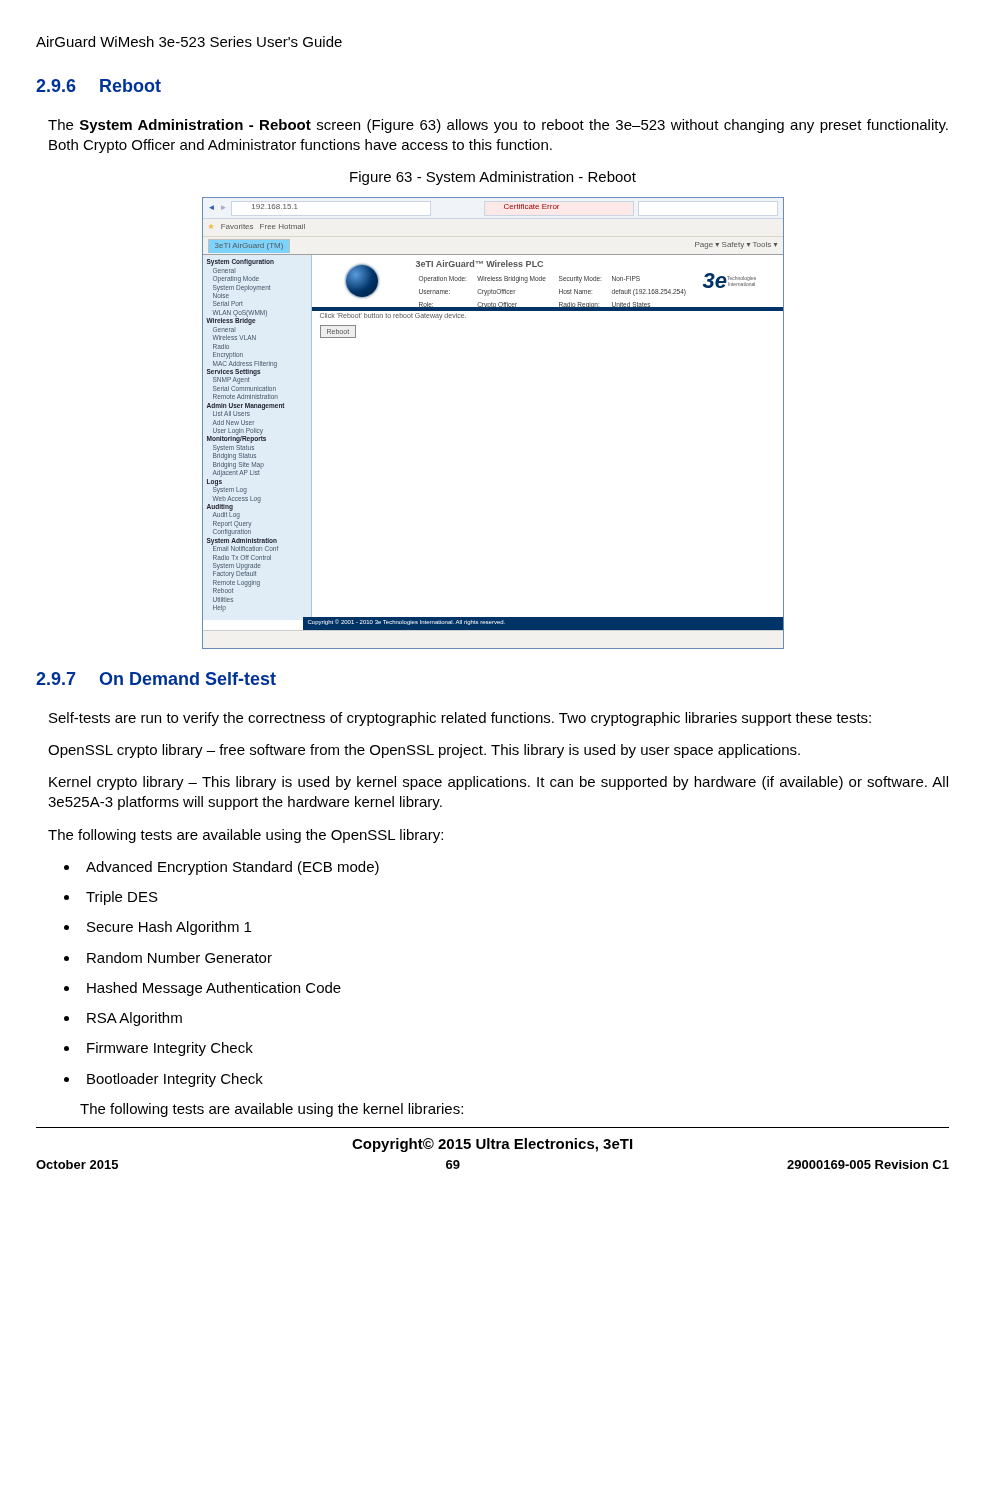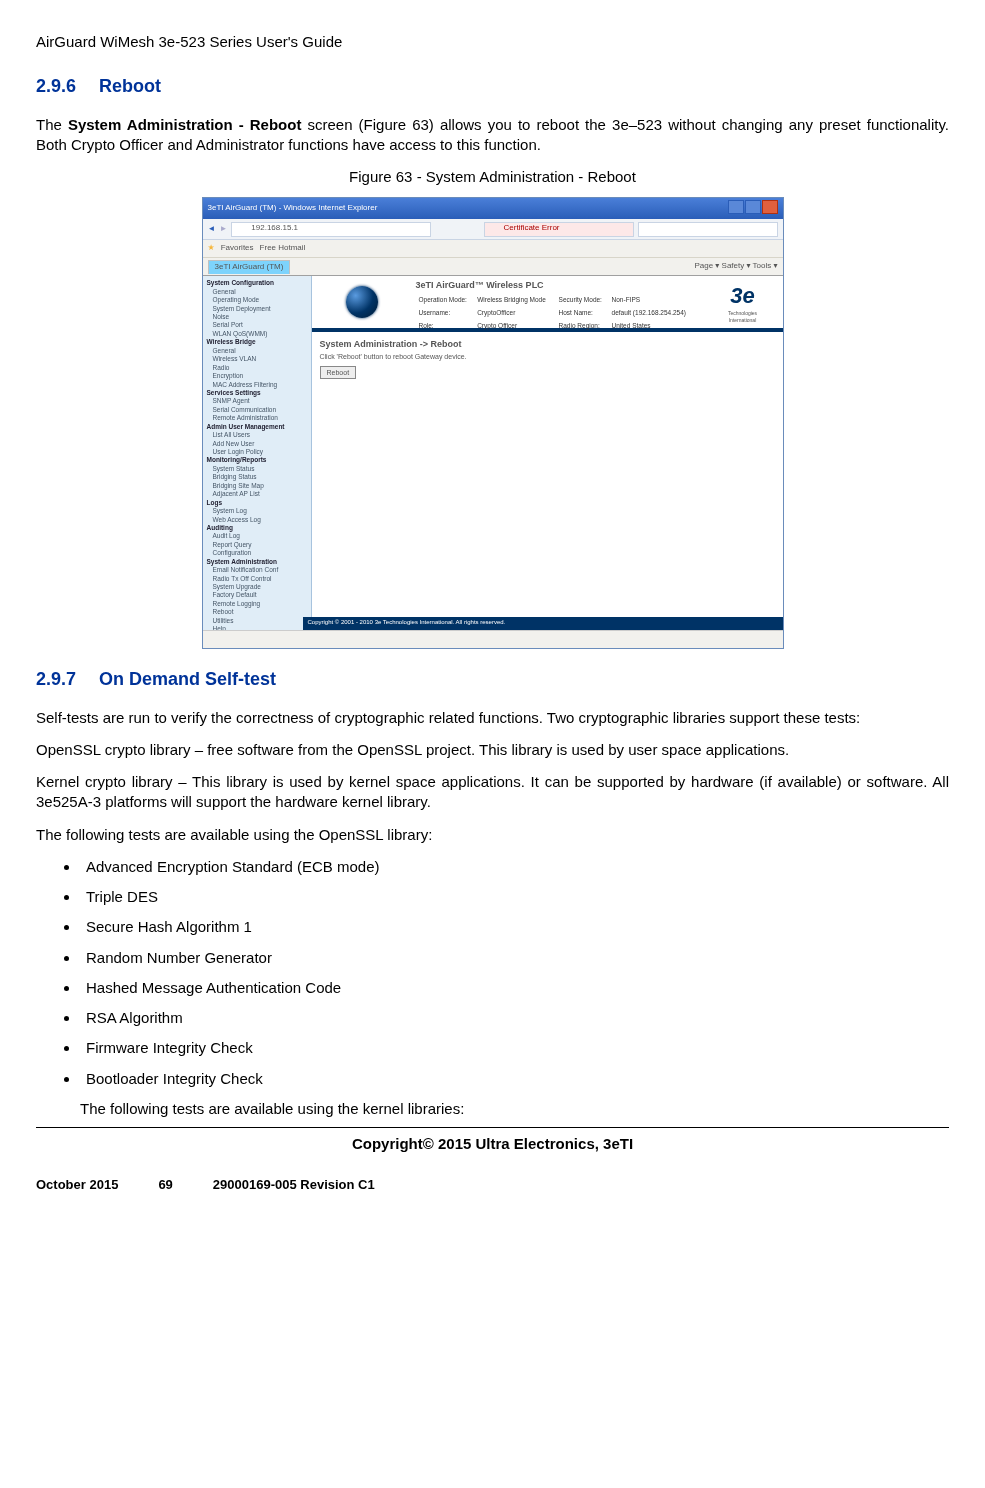"The System Administration - Reboot" p.body { margin: 0 0 12px 0 -> 0 0 12px 12px }
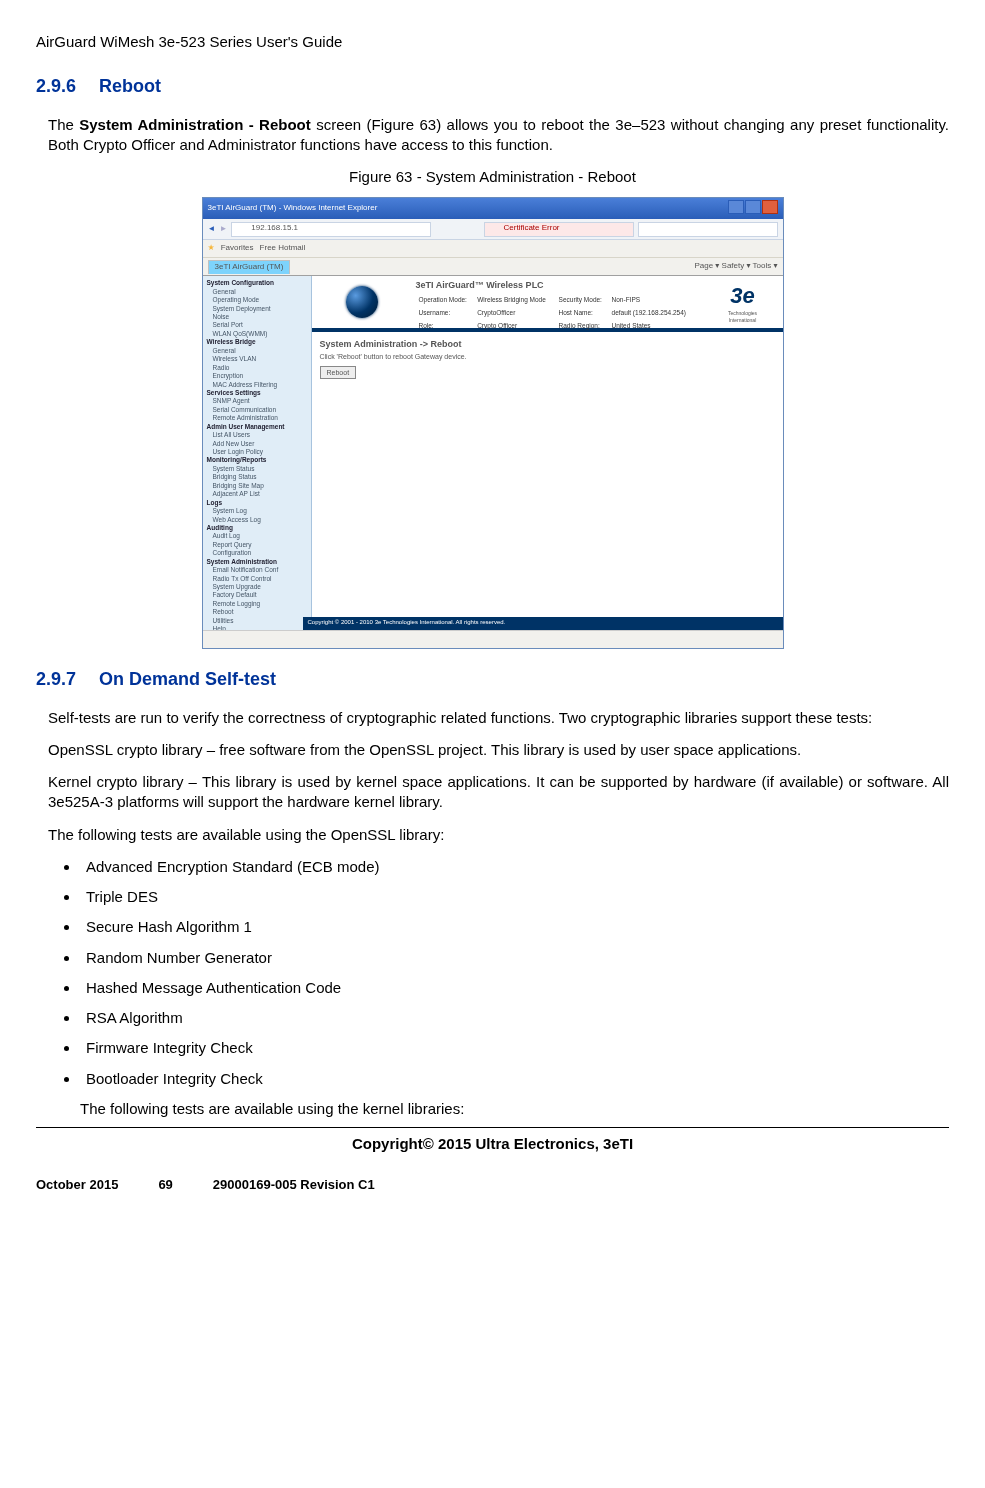"3eTI AirGuard (TM) - Windows" div.ie-title { html: <div> <span>3eTI AirGuard (TM) - Windows Internet Explorer</span> <span><span></span><span></span><span></span></span> </div> -> none }
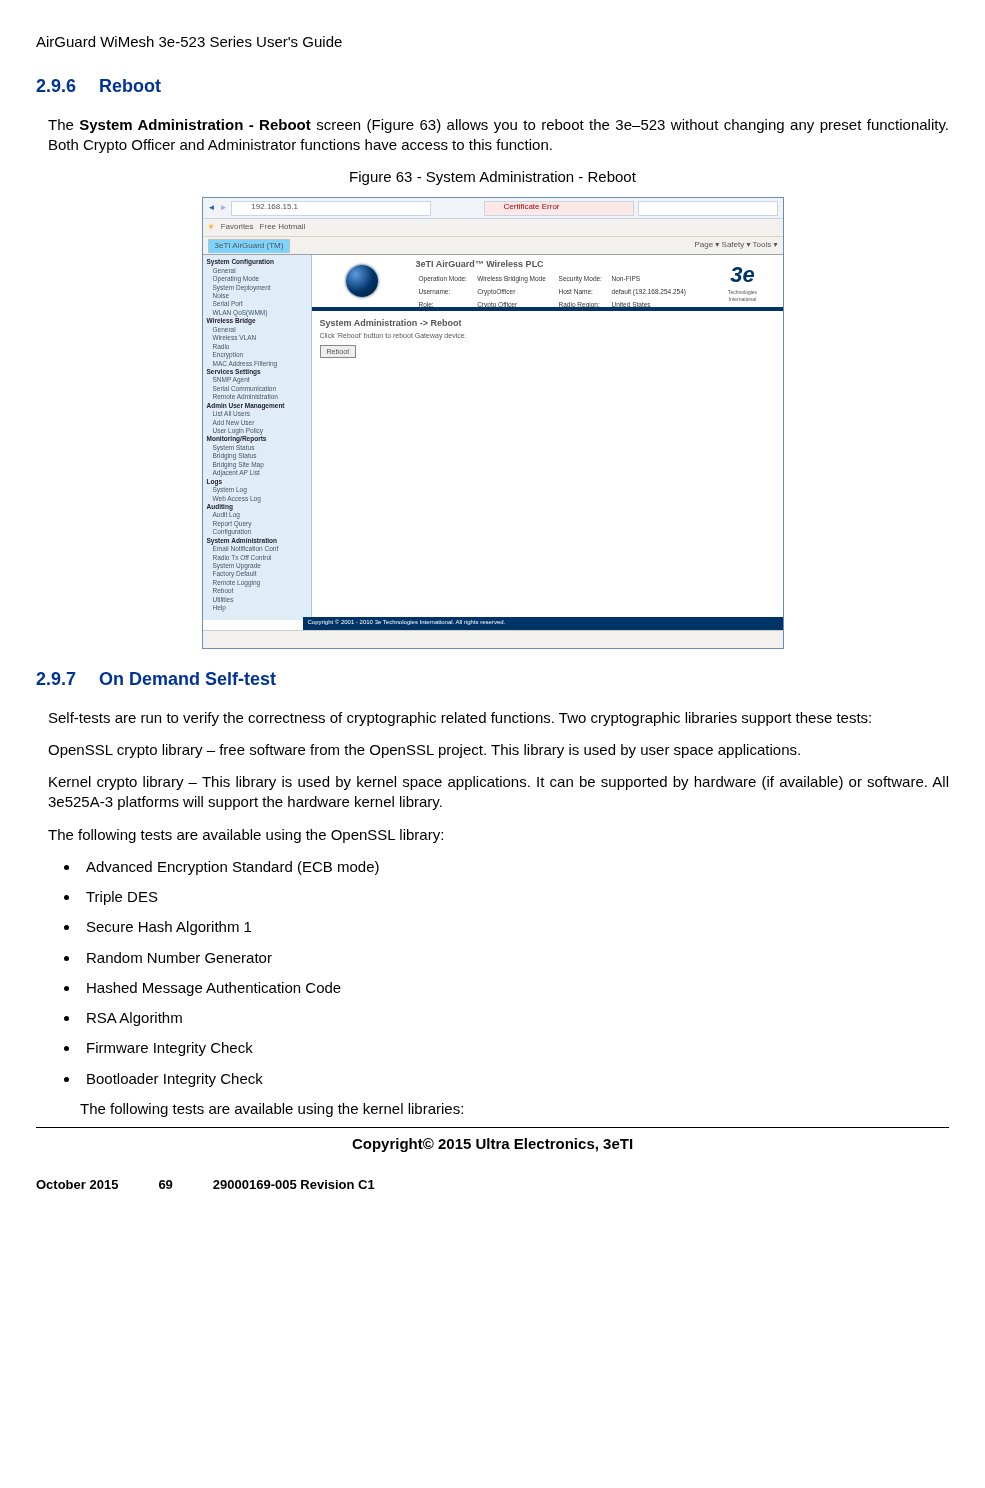"3e" .logo-right { flex-direction: column -> row; justify-content: center -> none }
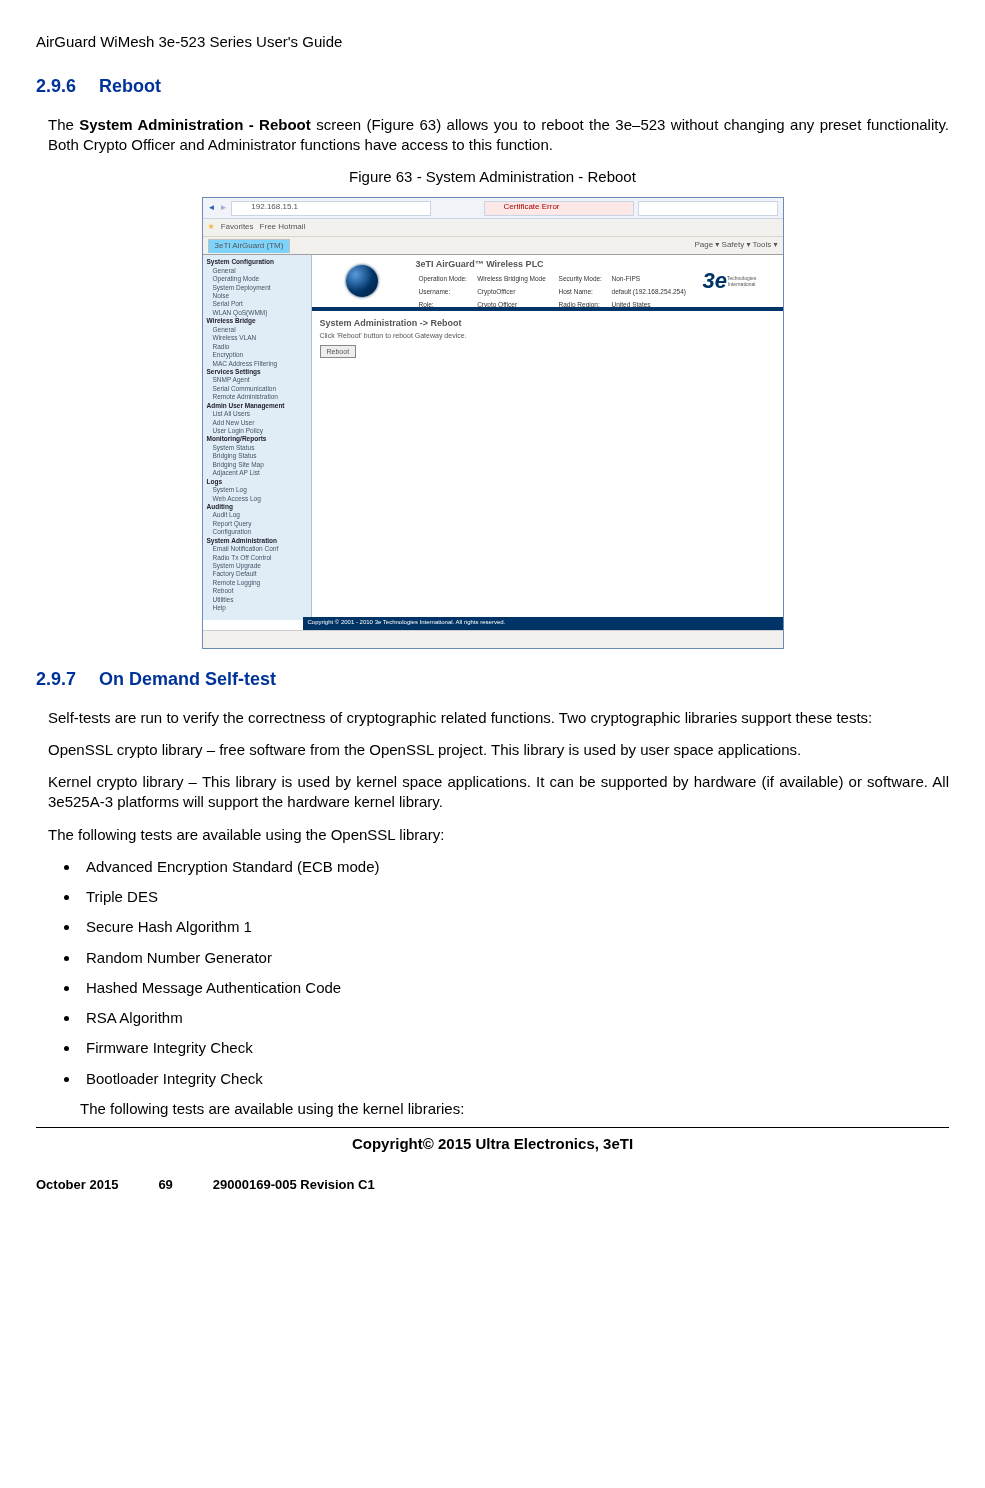"System Administration -> Reboot" div.section-hdr { html: <div>System Administration -&gt; Reboot</div> -> none }
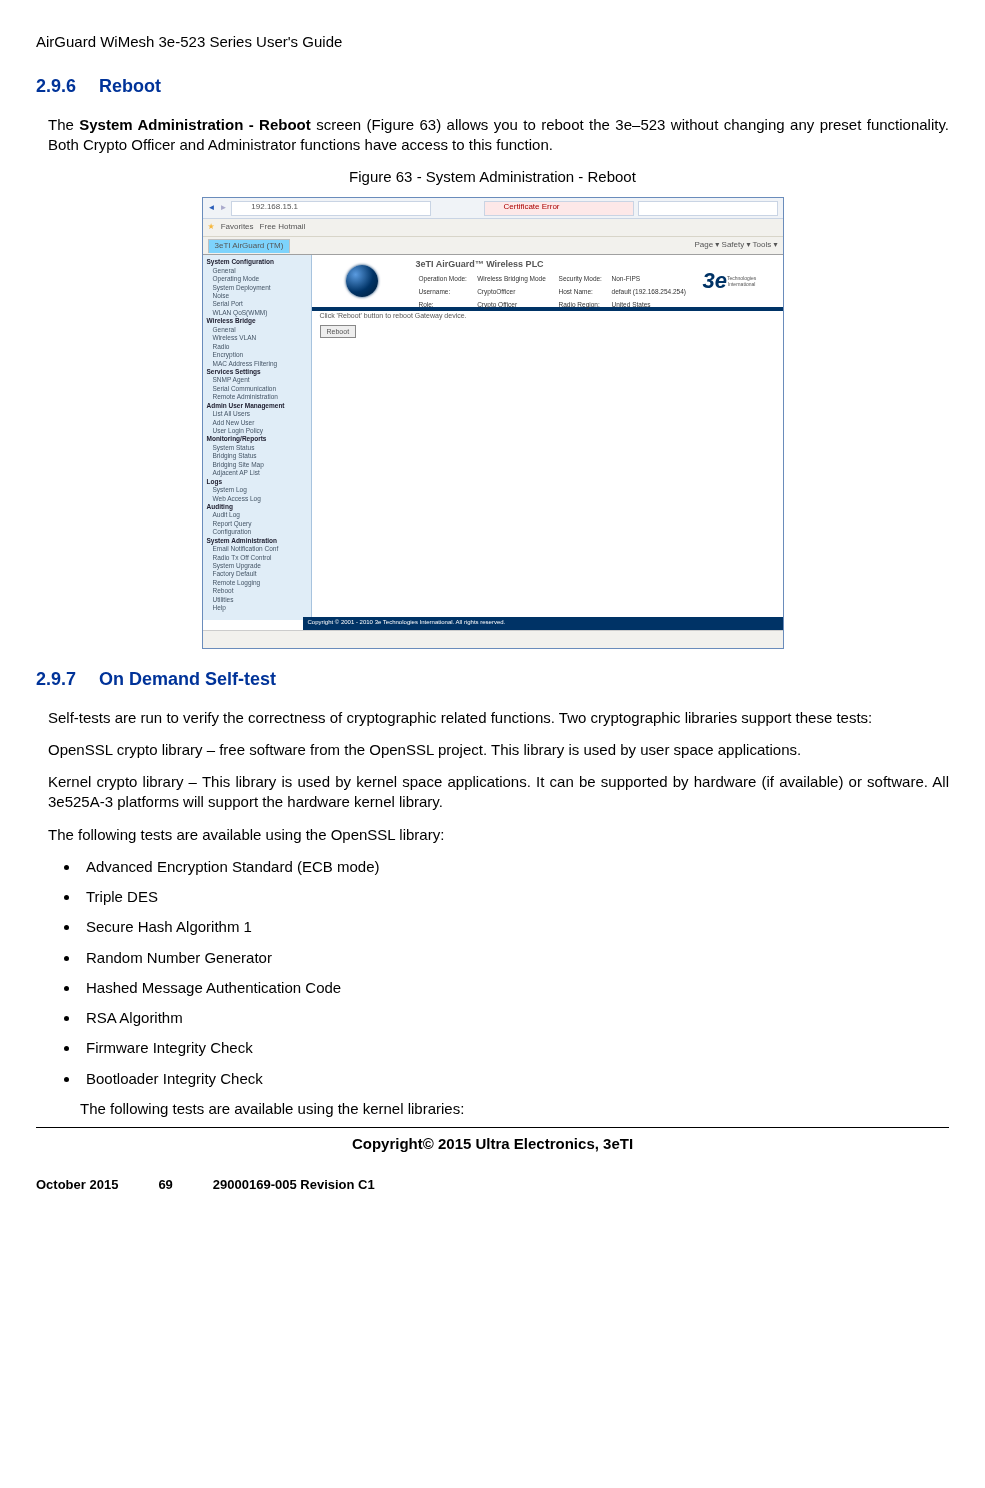"October 2015" .footer-row { justify-content: flex-start -> space-between; margin-top: 22px -> 2px }
